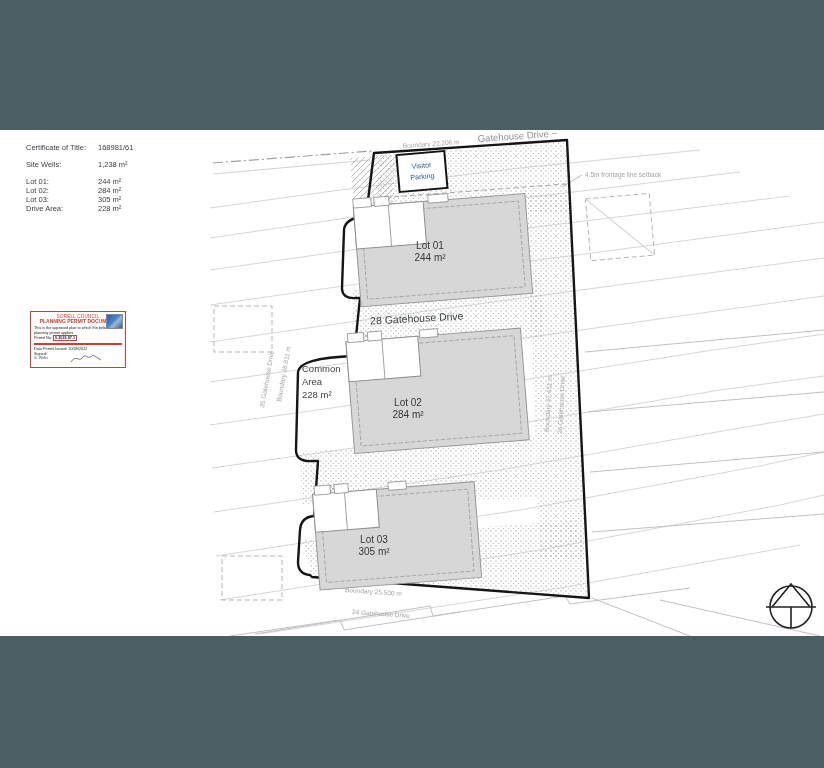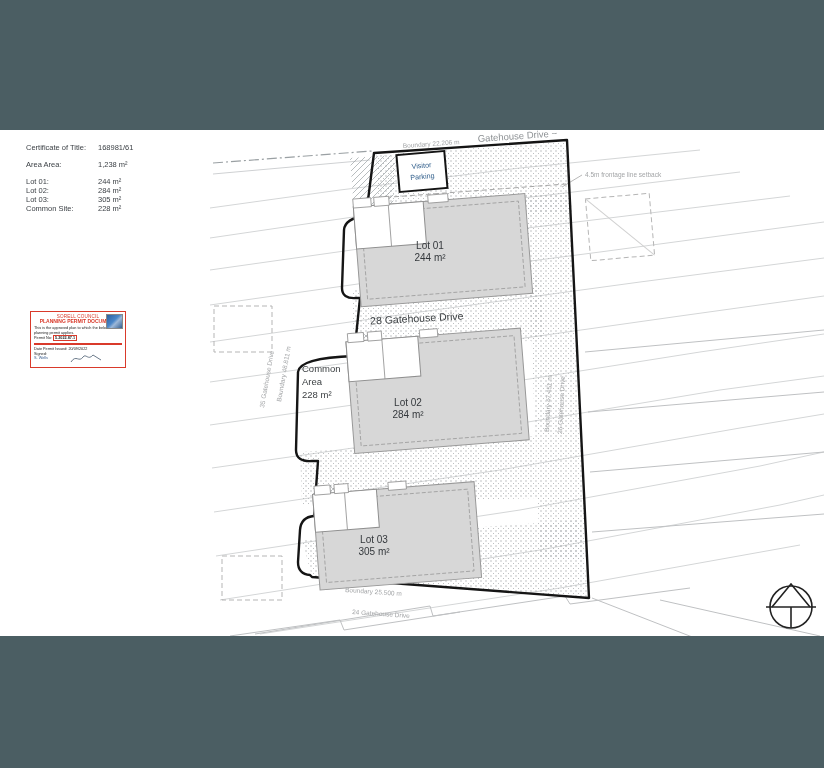"Area Area:" span.lbl { text: Area Area -> Site Wells }
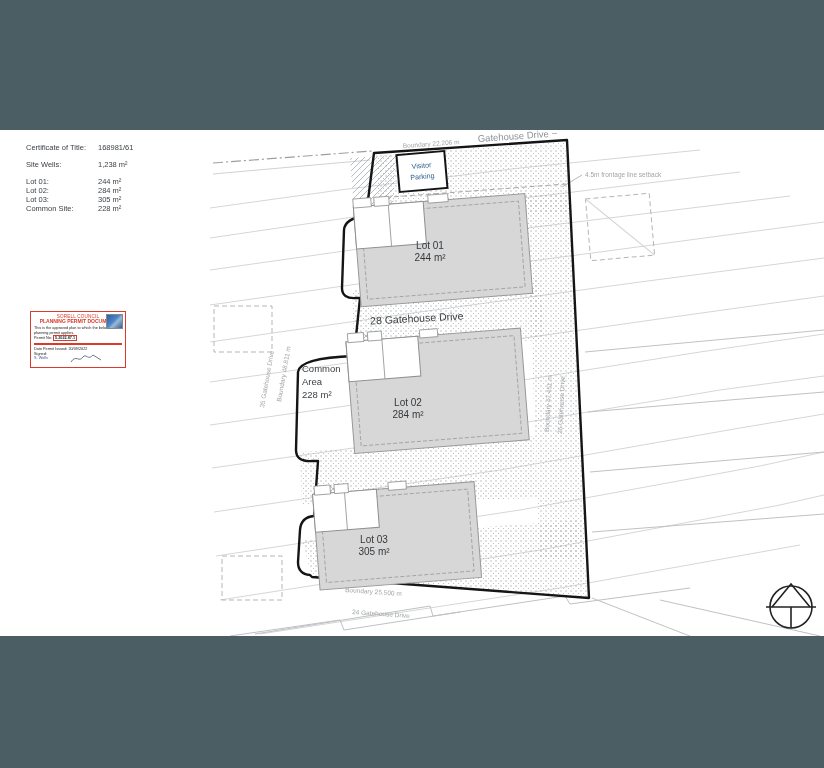"Common Site:" span.lbl { text: Common Site -> Drive Area }
